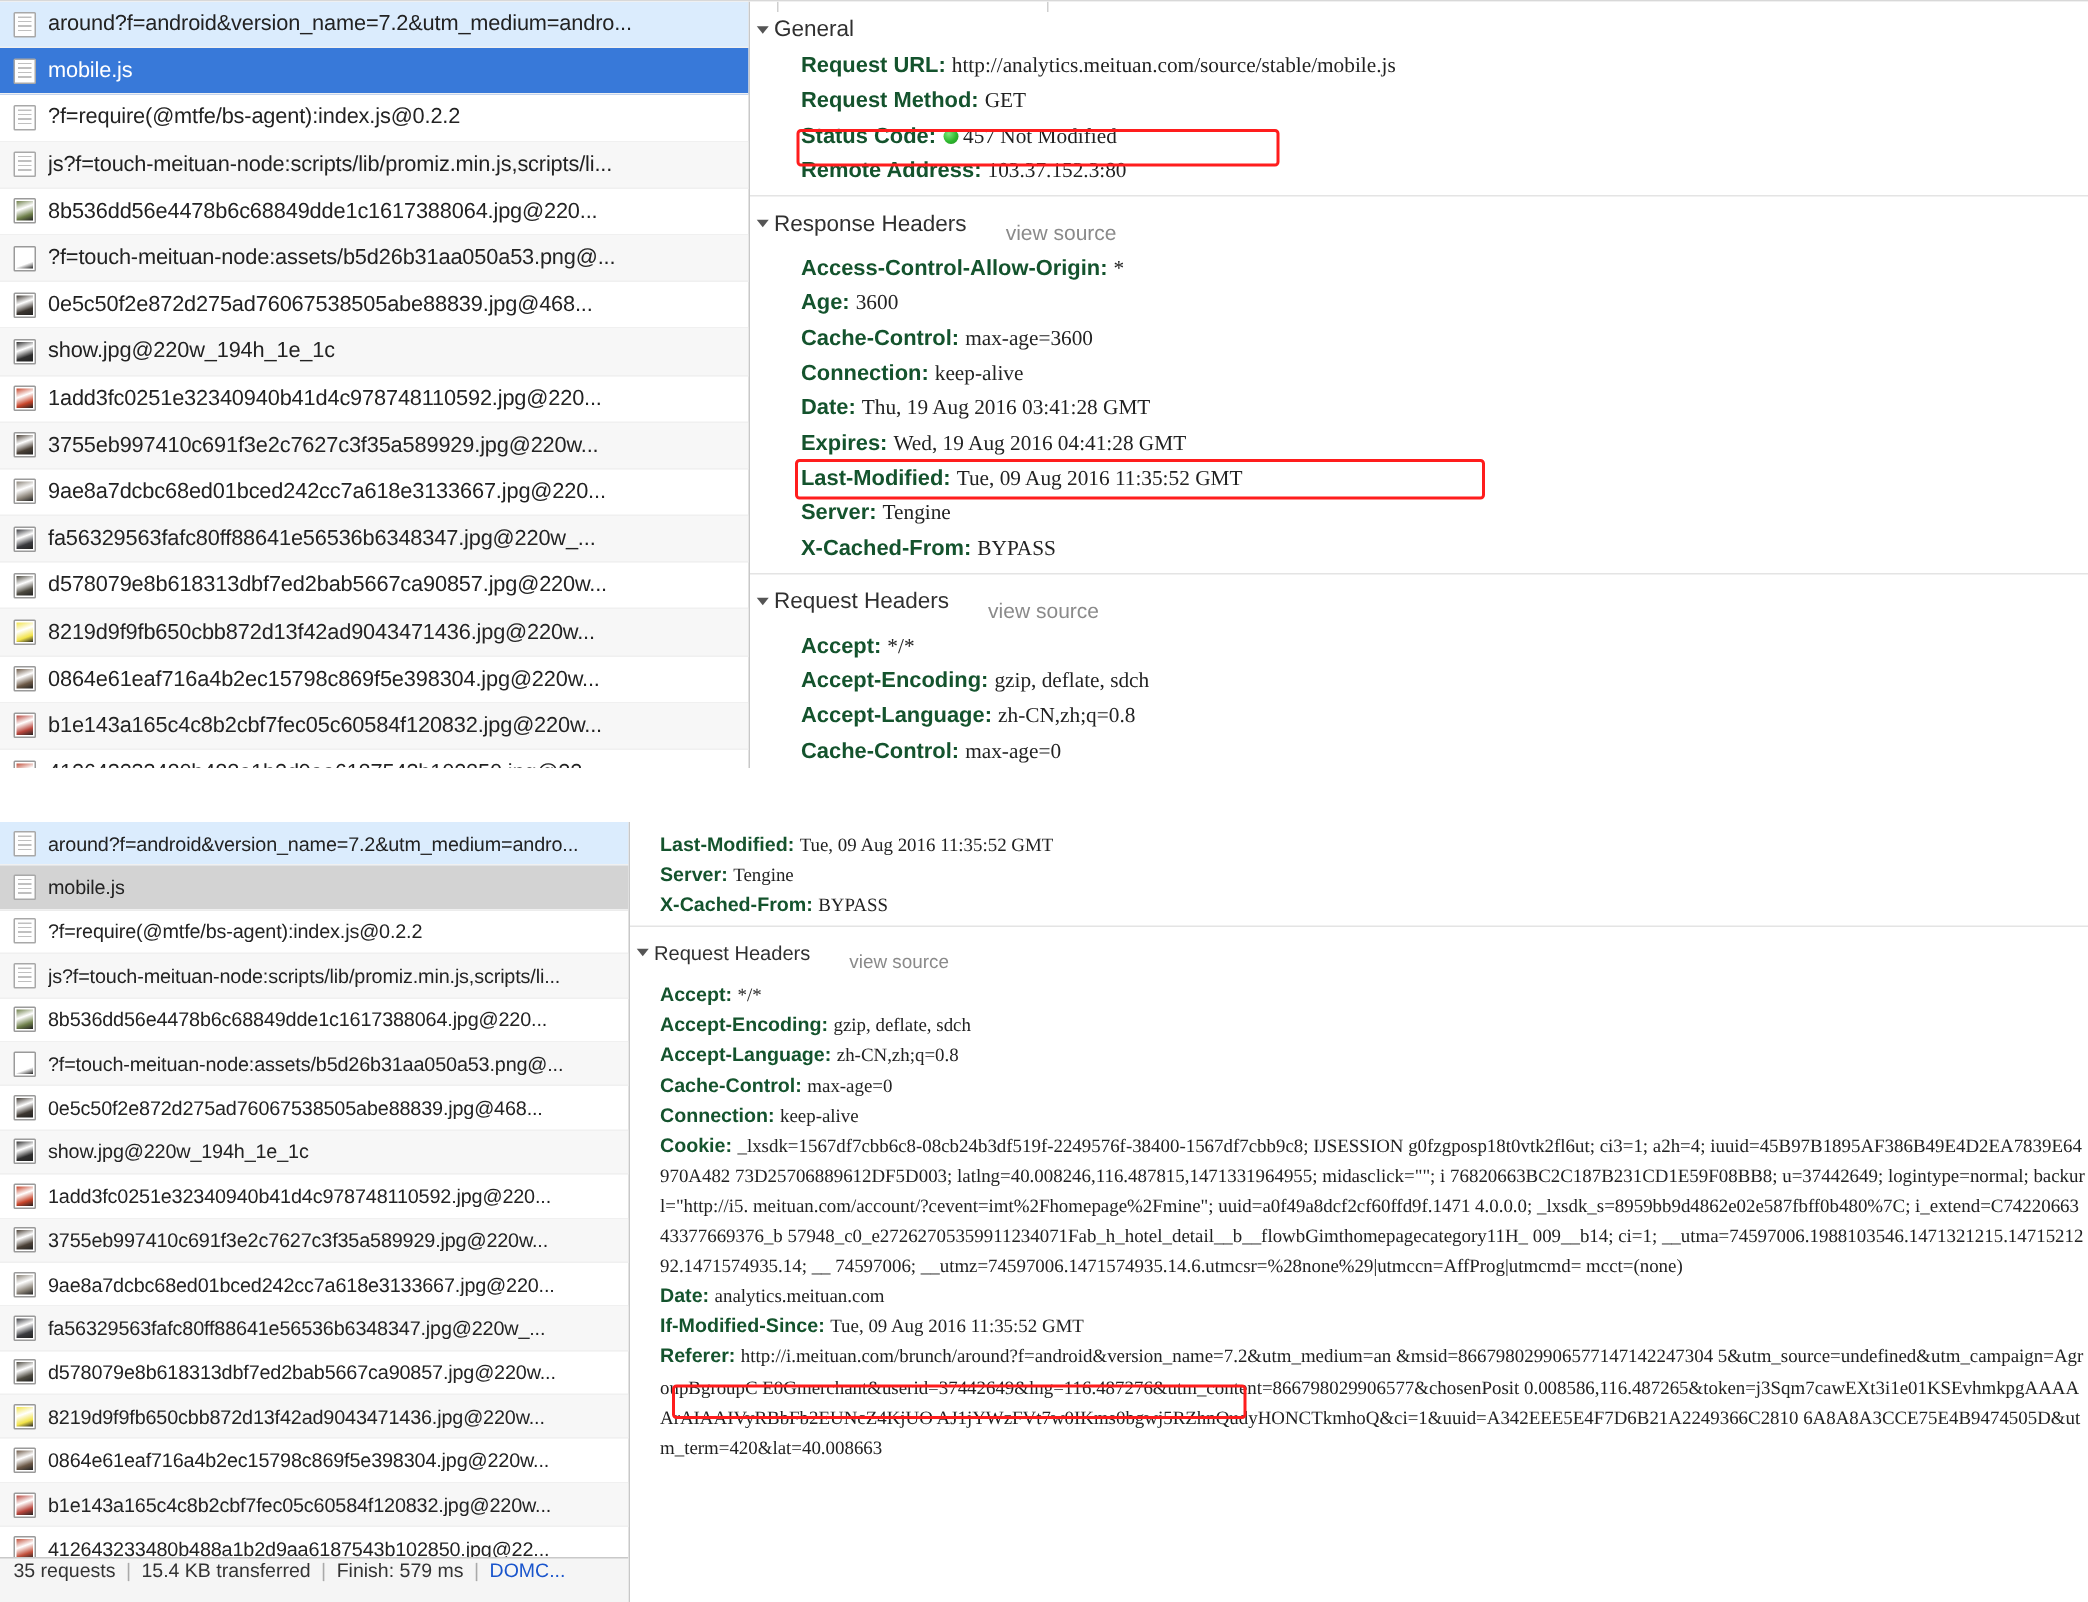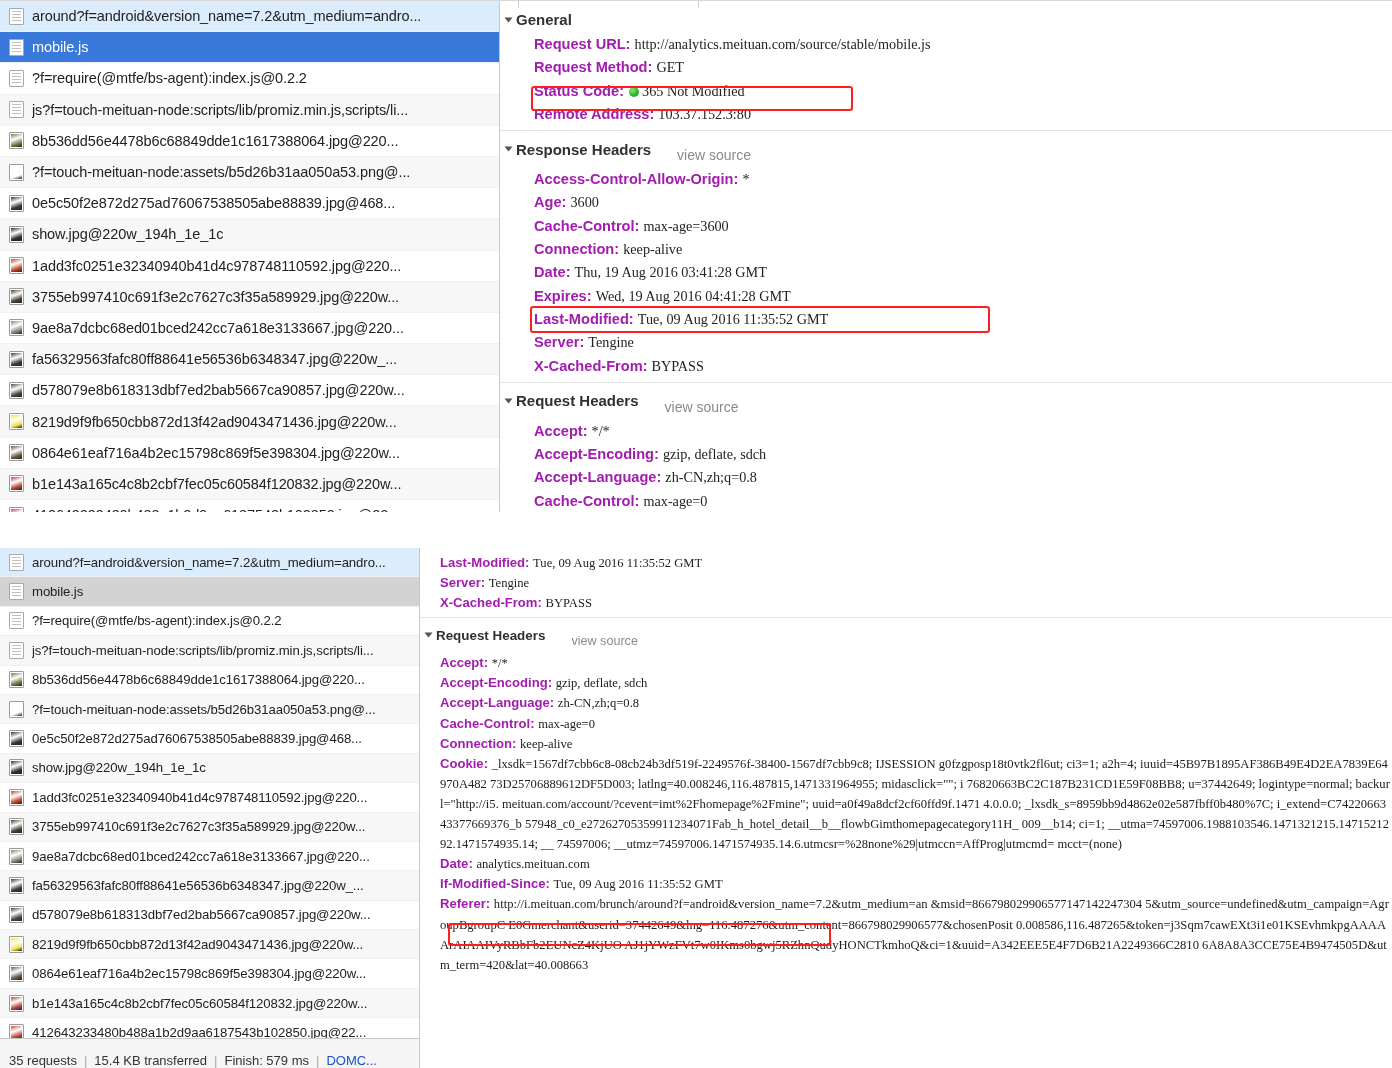"General" .sec-title { font-weight: bold -> normal }
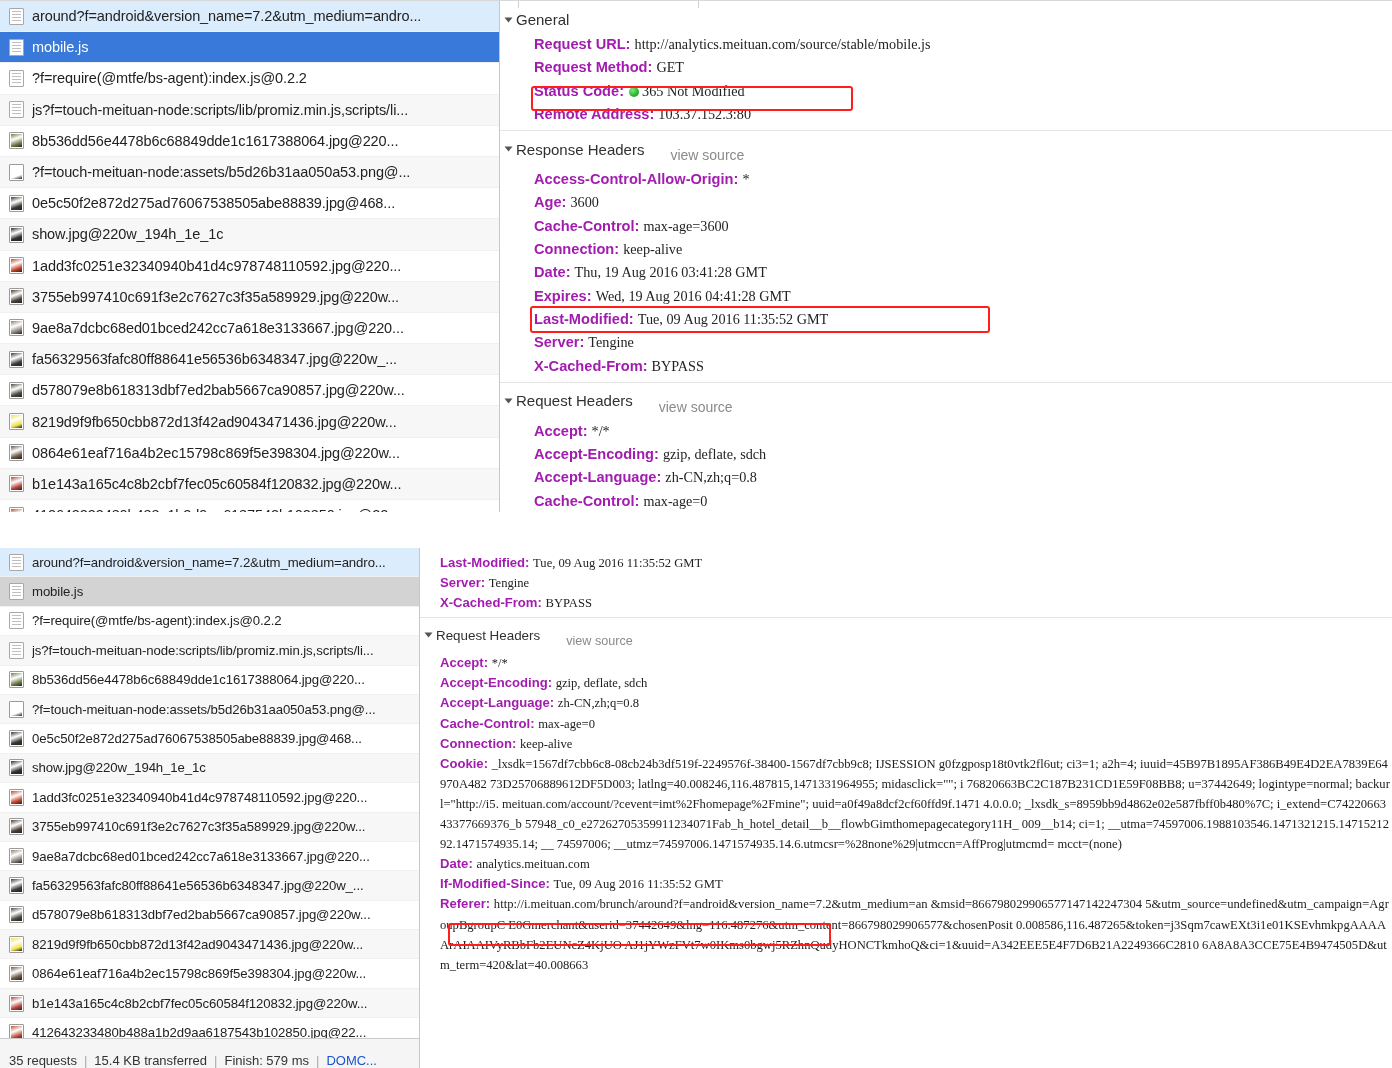"Request URL:" .hk { color: #a21caf -> #14532d }
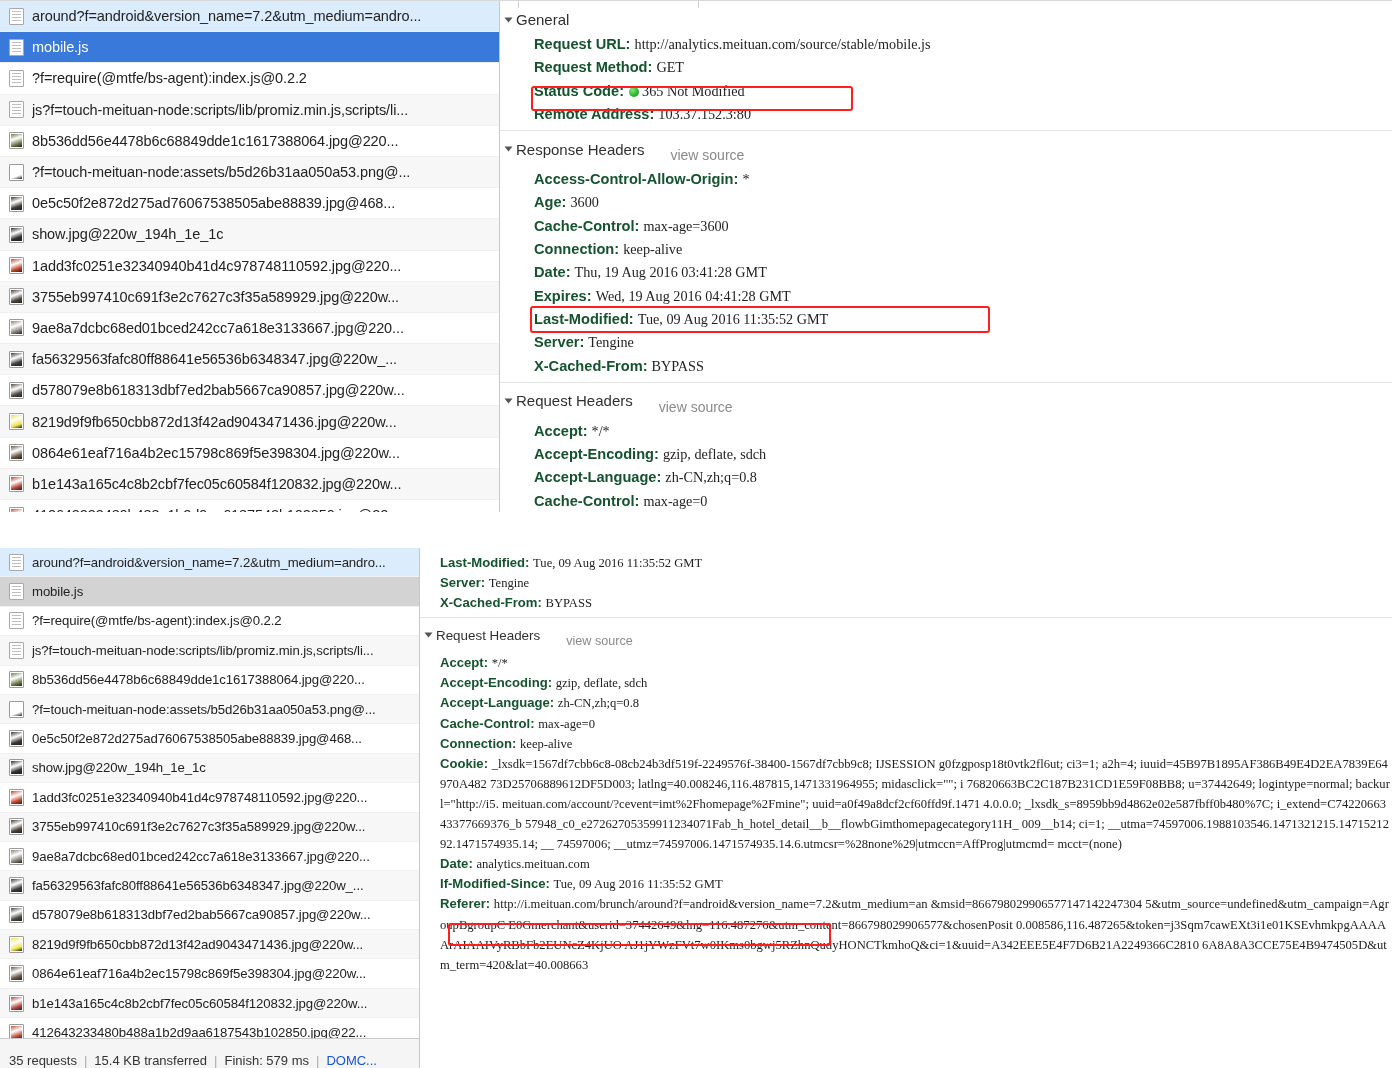"365 Not Modified" span.hv { text: 365 -> 457 }
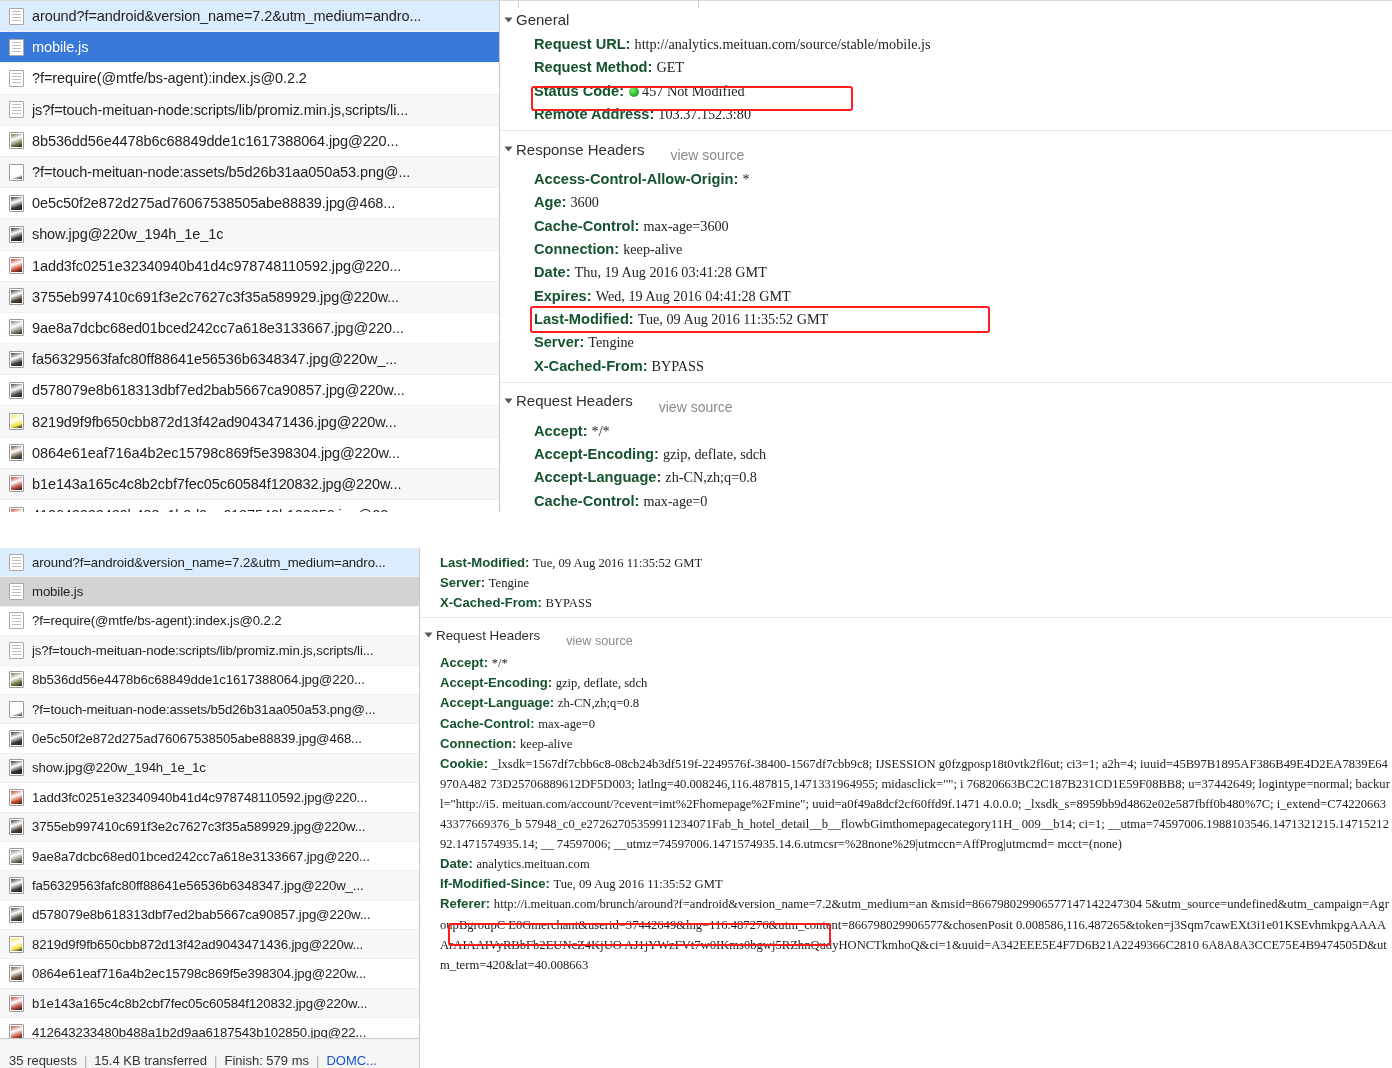"35 requests" .status-bar { align-items: flex-end -> flex-start }
